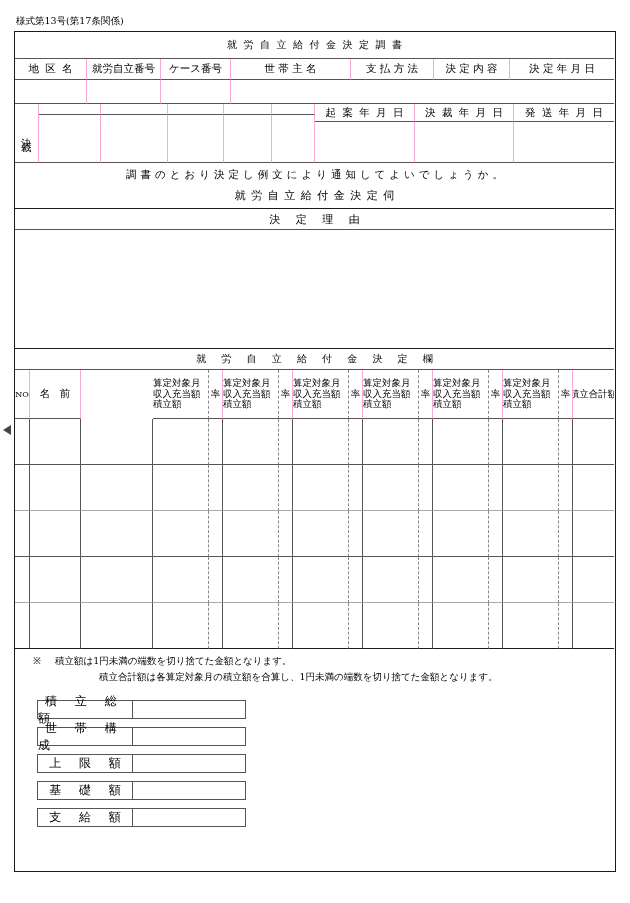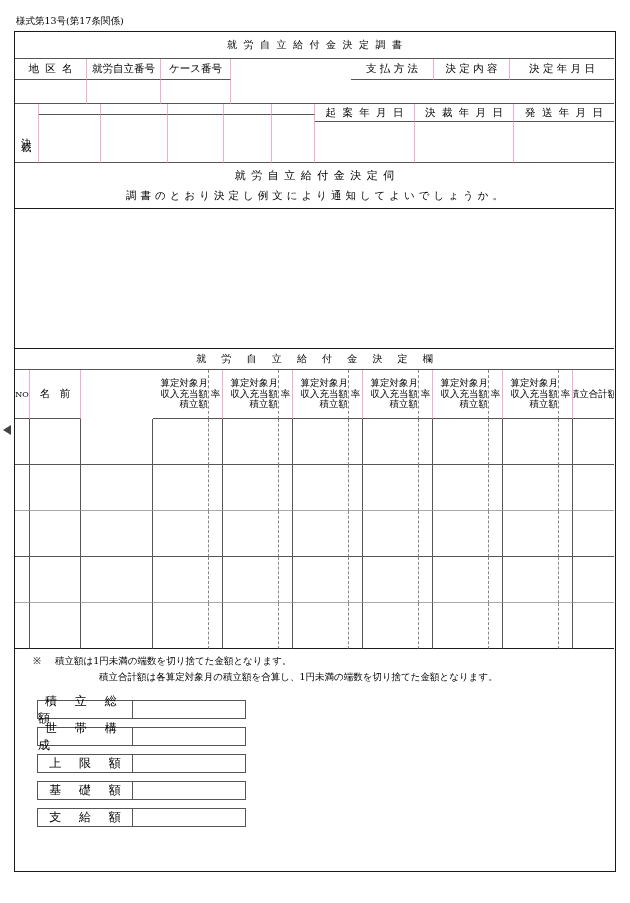"世 帯 主 名" div.cell { html: none -> <div>世 帯 主 名</div> }
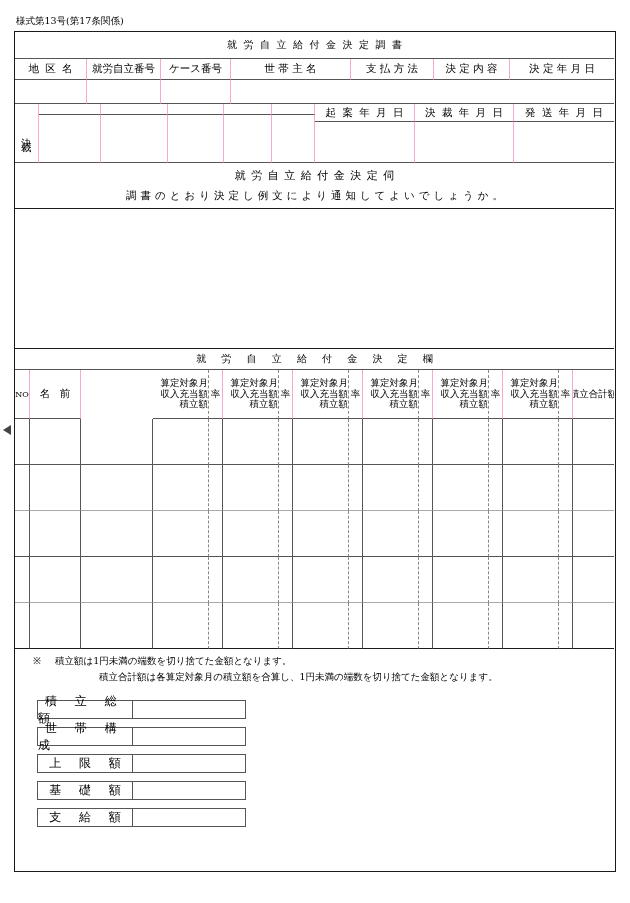"就労自立給付金決定伺" div.cell { order: before "調書のとおり決定し例文により通知してよいでしょうか。" -> after "調書のとおり決定し例文により通知してよいでしょうか。" }
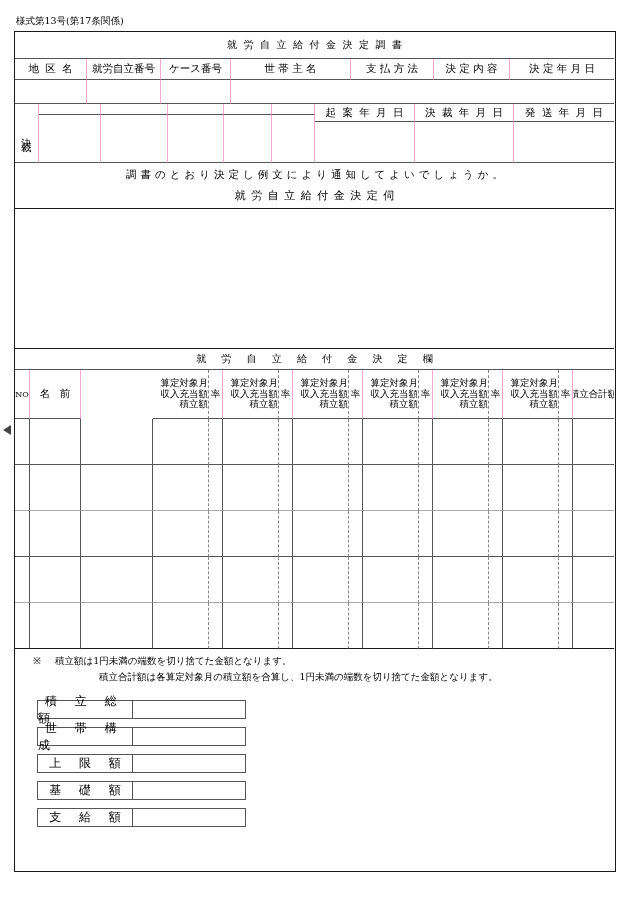"決 定 理 由" div.cell { html: none -> <div>決 定 理 由</div> }
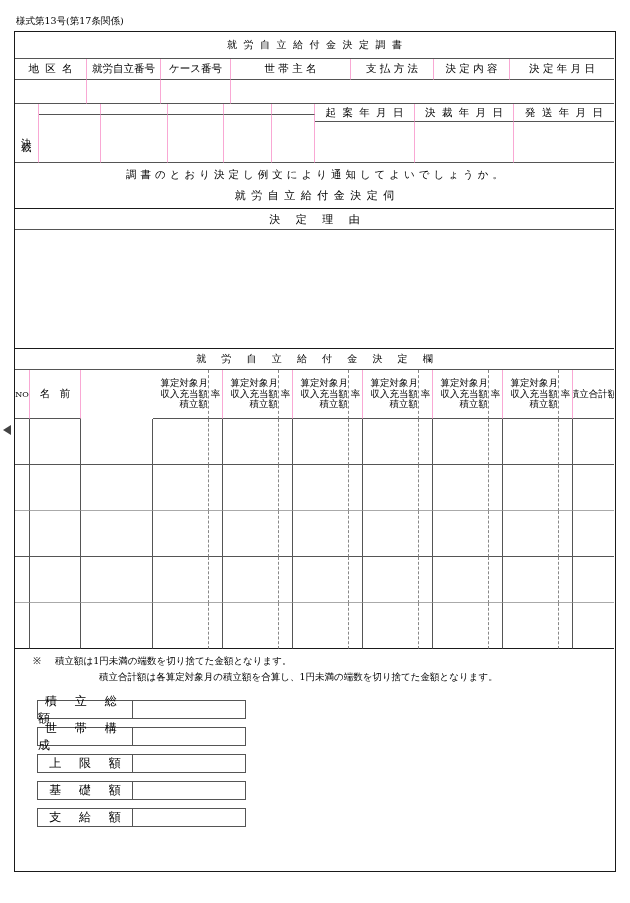"算定対象月" .stack > div { text-align: right -> left }
